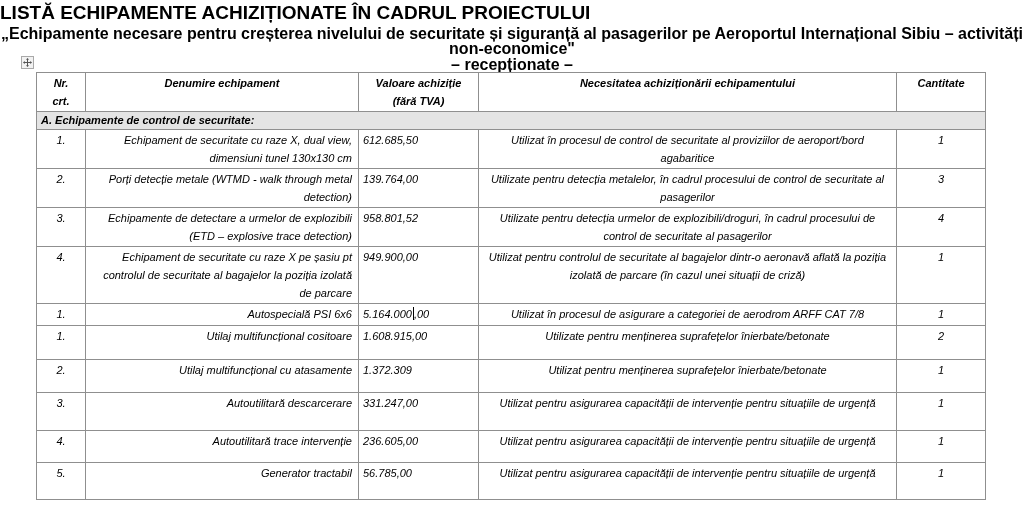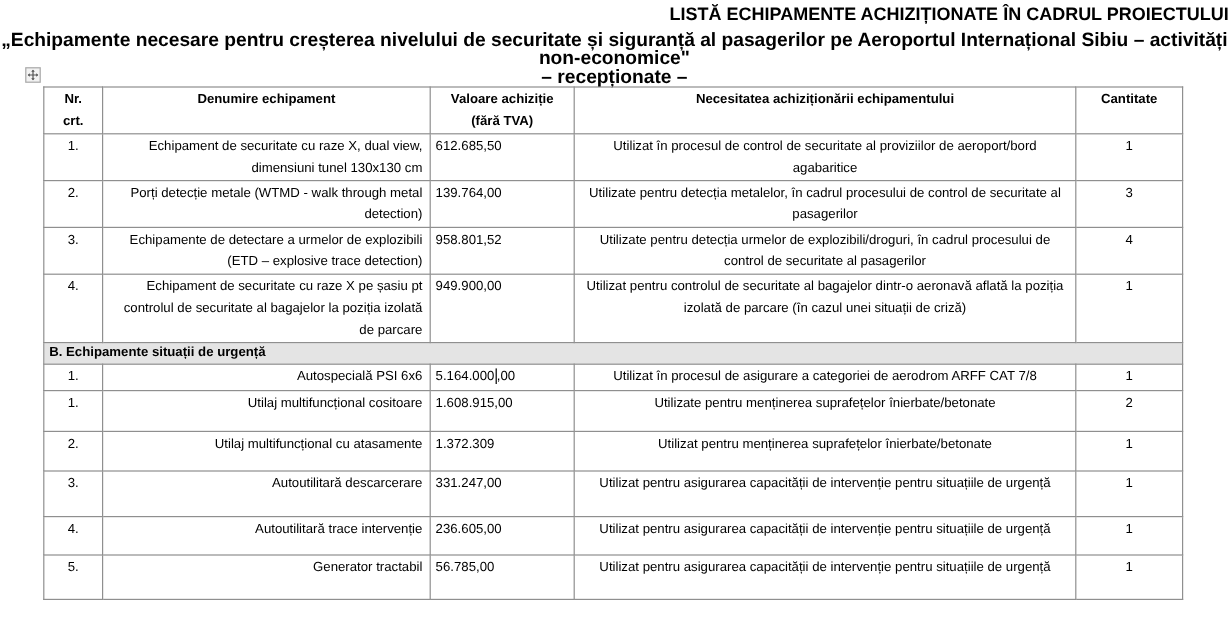"LISTĂ ECHIPAMENTE ACHIZIȚIONATE ÎN" .doc-title { font-size: 15px -> 19px; text-align: right -> left }
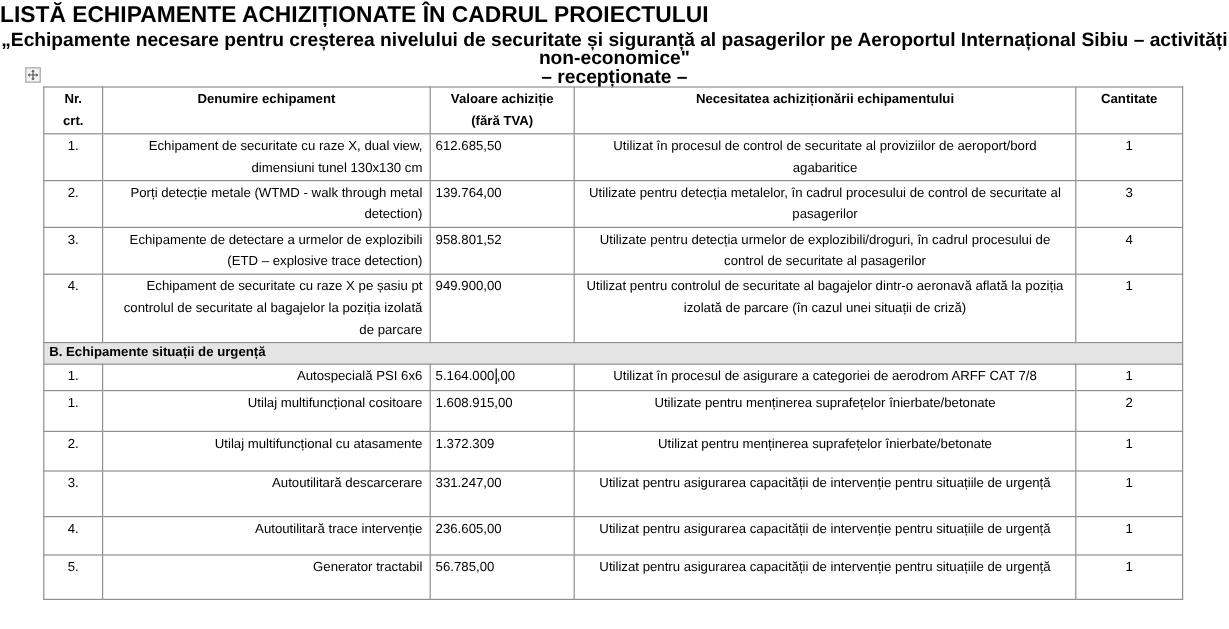"Nr." .equip-table th, .equip-table td { font-style: none -> italic }
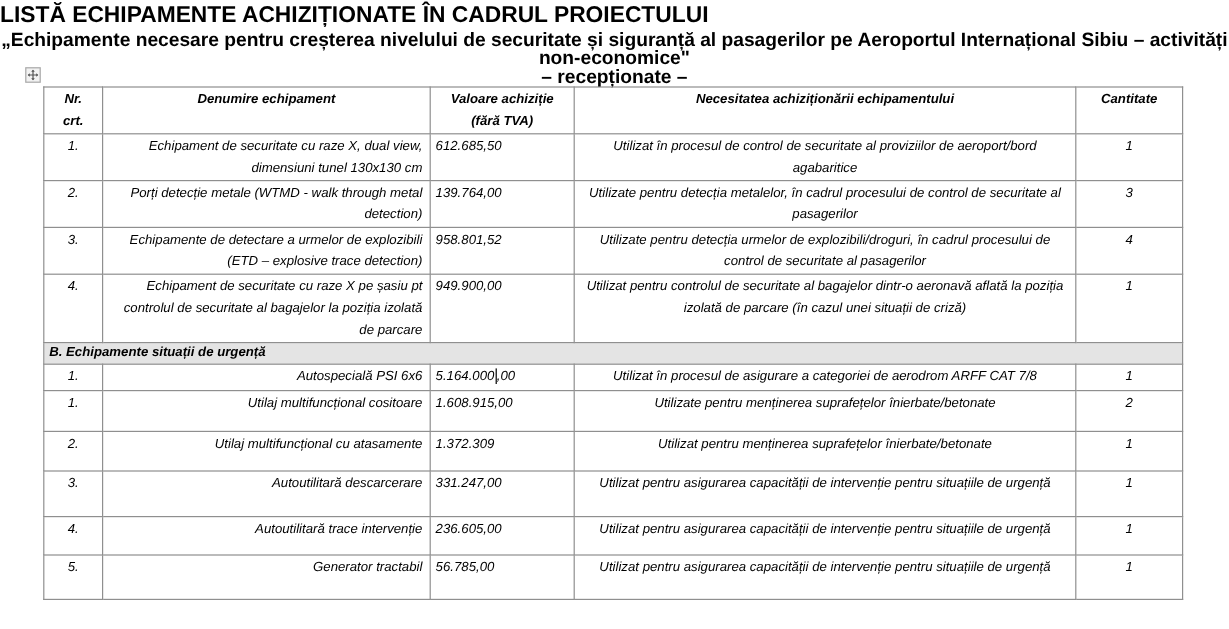"A. Echipamente de control de" tr.sec-row { html: none -> <tr> <td>A. Echipamente de control de securitate:</td> </tr> }
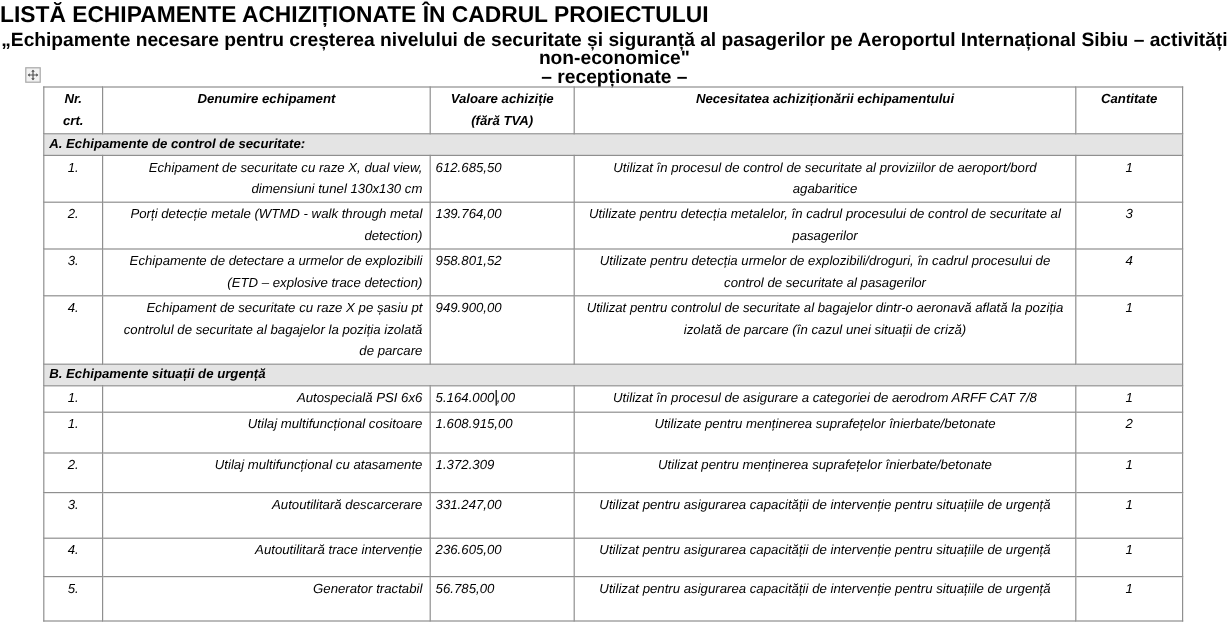"B. Echipamente situații de urgență" tr.sec-row { html: <tr> <td>B. Echipamente situații de urgență</td> </tr> -> none }
